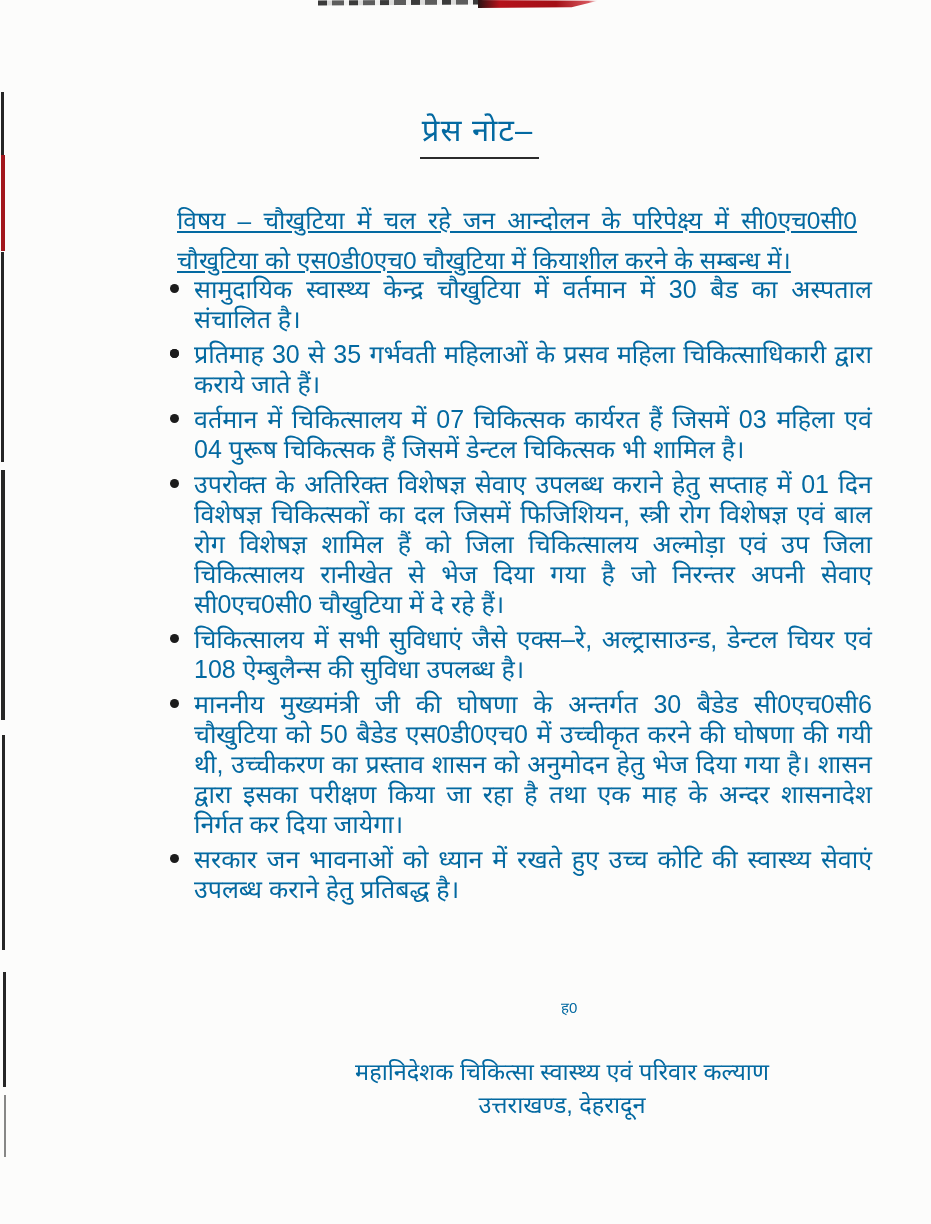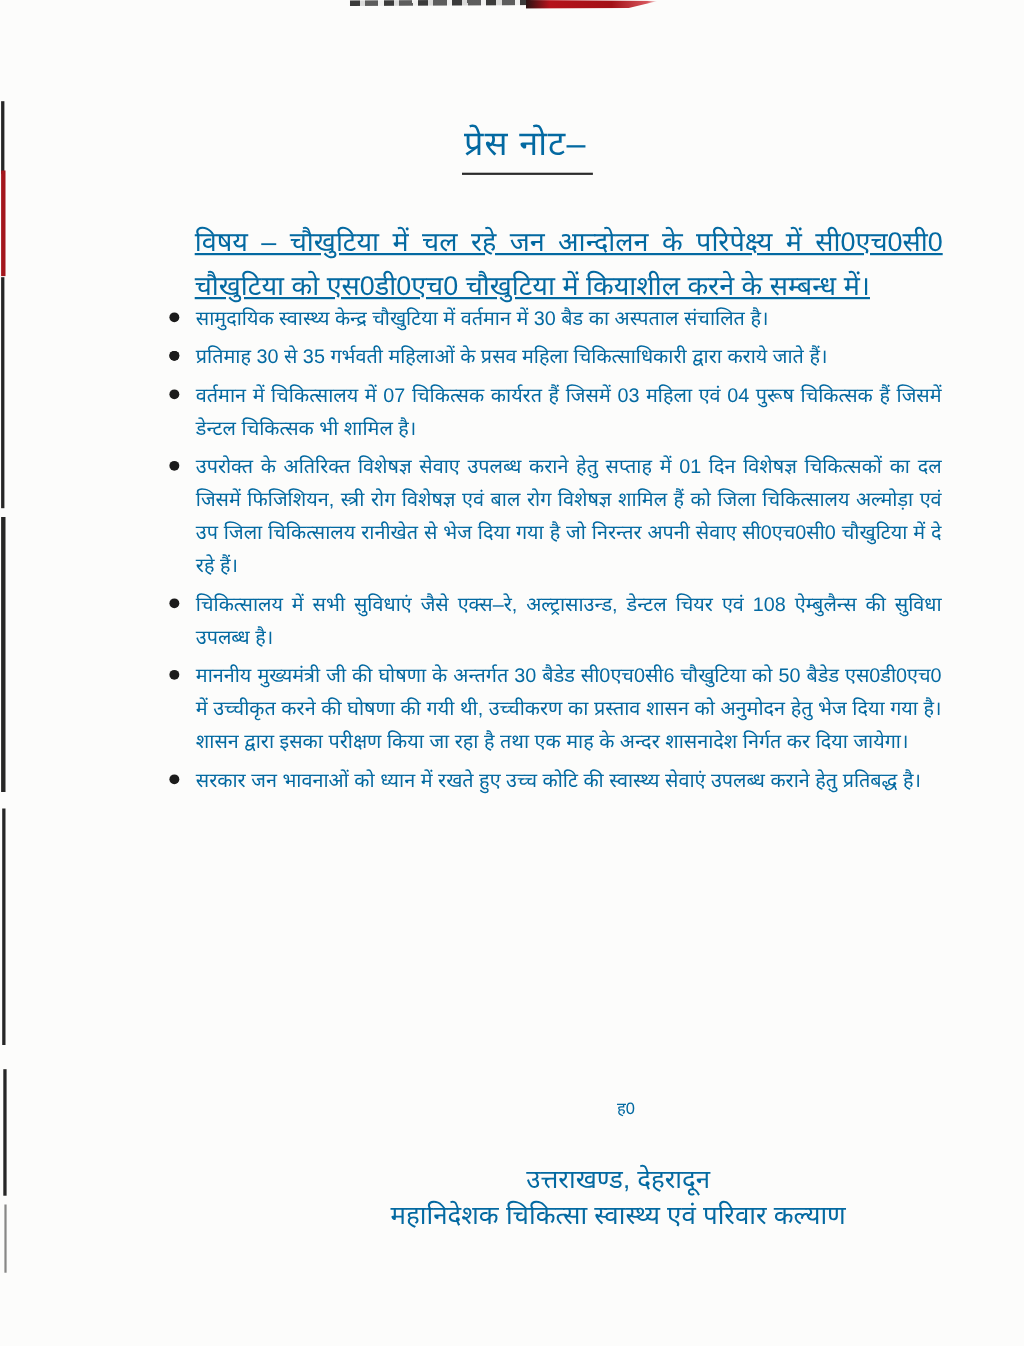"सामुदायिक स्वास्थ्य केन्द्र चौखुटिया में" .bullet-list { font-size: 18px -> 25px; left: 178px -> 194px }
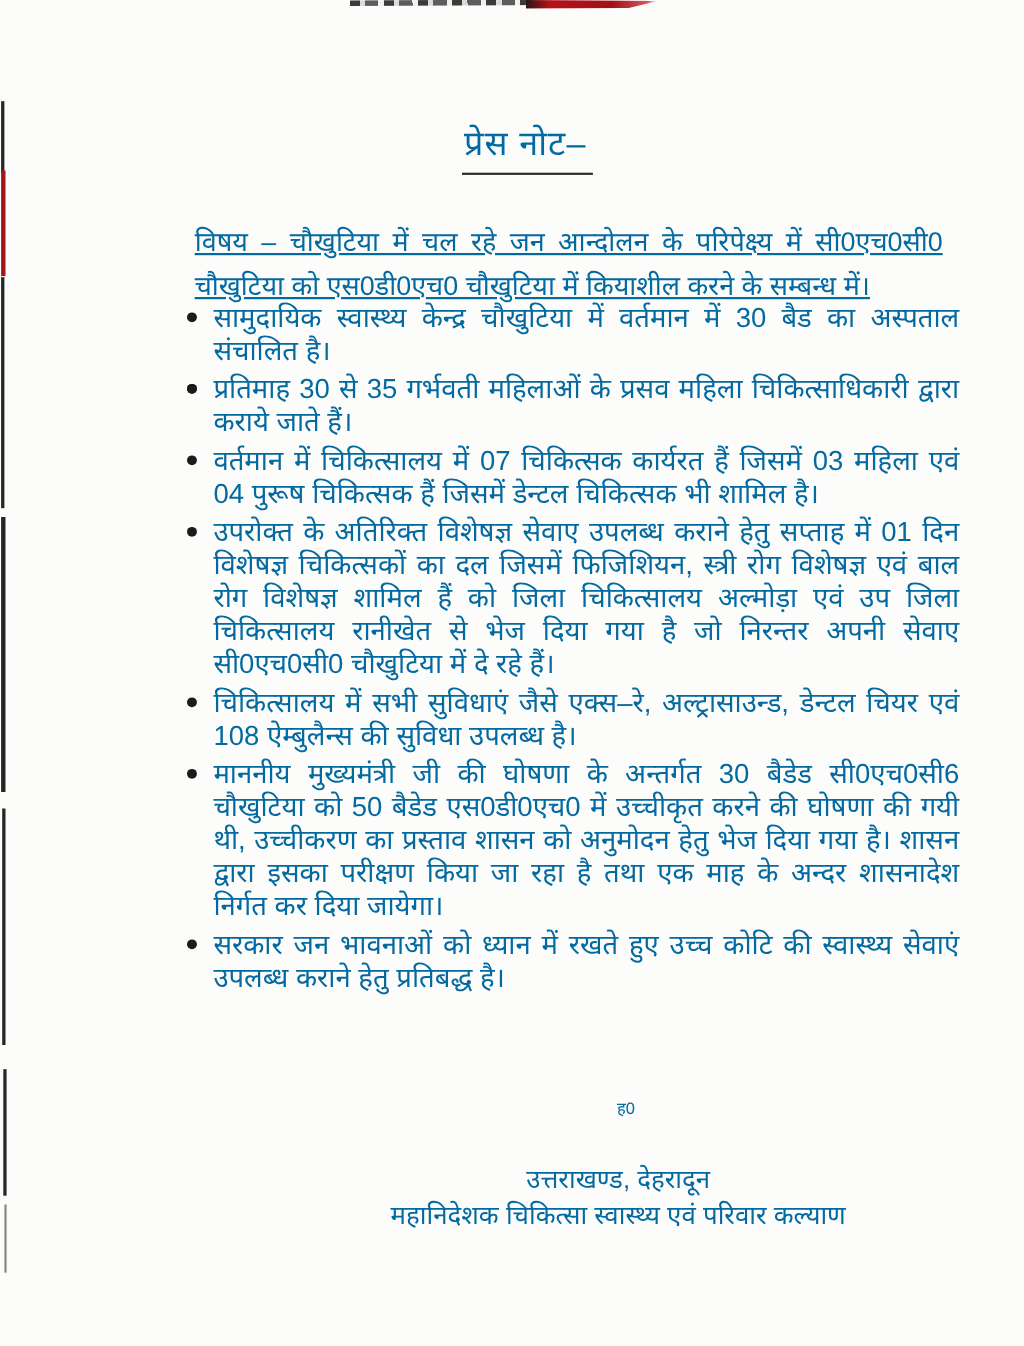"उत्तराखण्ड, देहरादून" div { order: before "महानिदेशक चिकित्सा स्वास्थ्य एवं परिवार" -> after "महानिदेशक चिकित्सा स्वास्थ्य एवं परिवार" }
